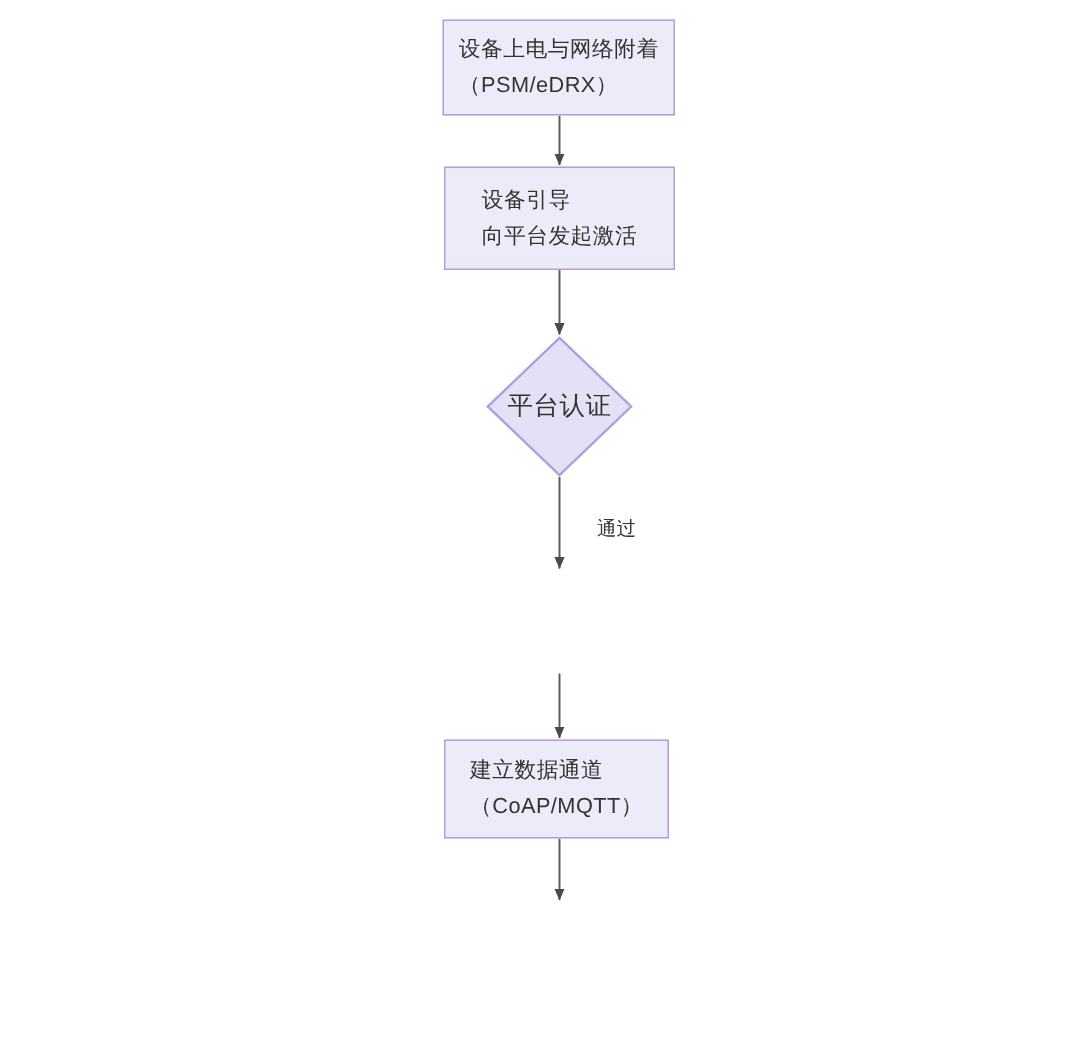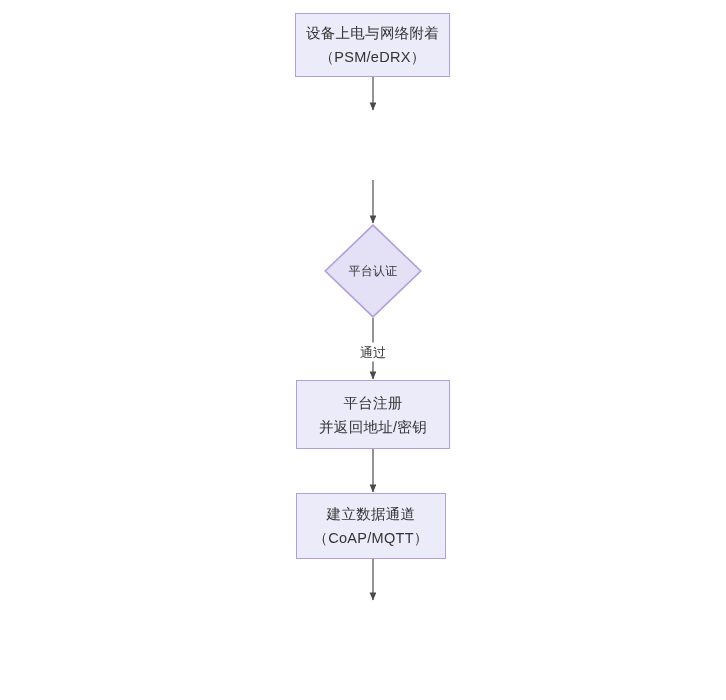"设备上电与网络附着" .node { text-align: center -> none }
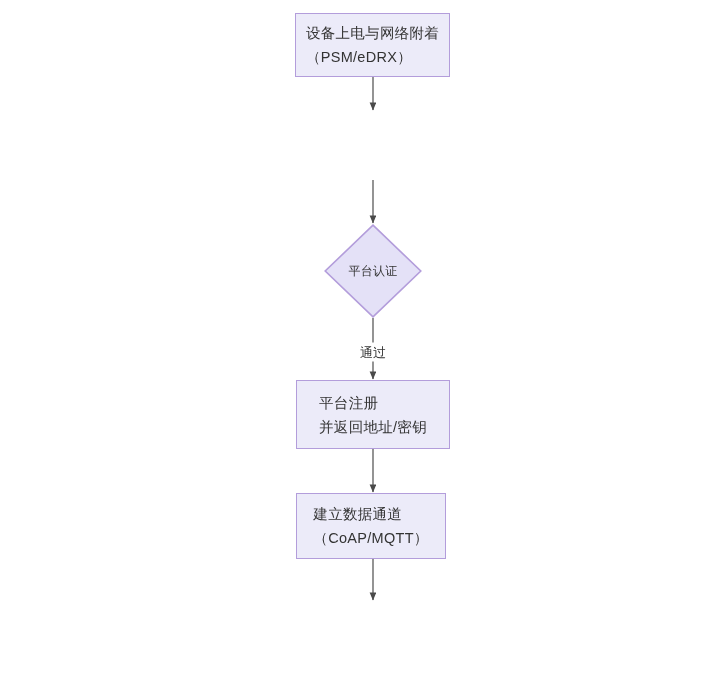"设备引导" div.node { html: none -> <div> <span>设备引导 向平台发起激活</span> </div> }
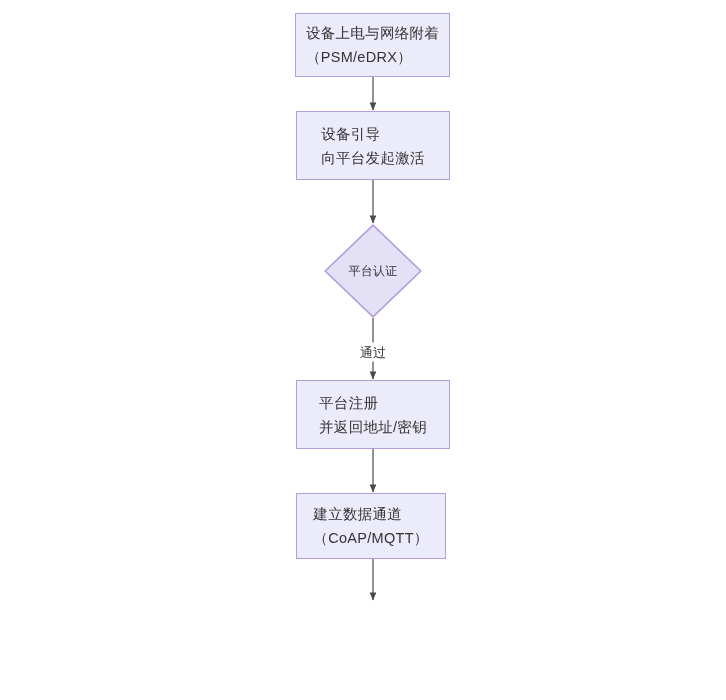"平台认证" .diamond-label { font-size: 12px -> 17px }
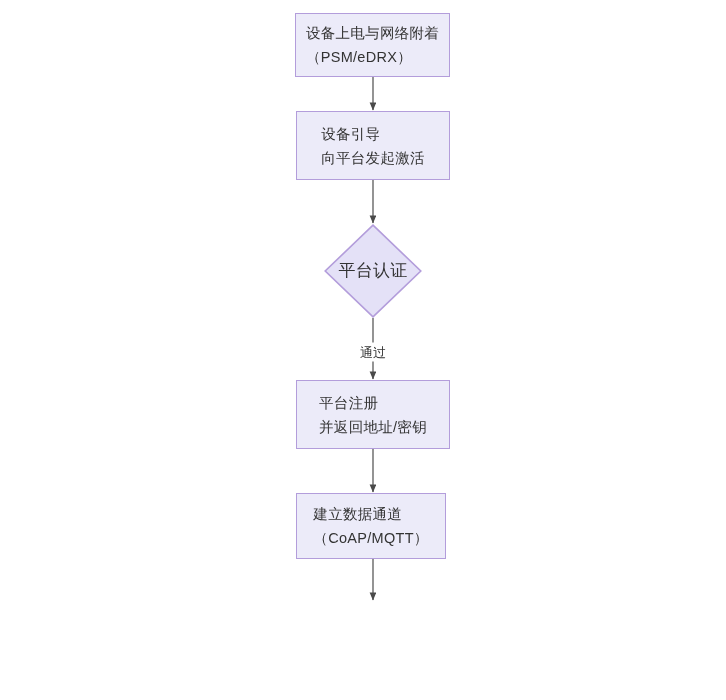"通过" .edge-label { margin-left: none -> 38px }
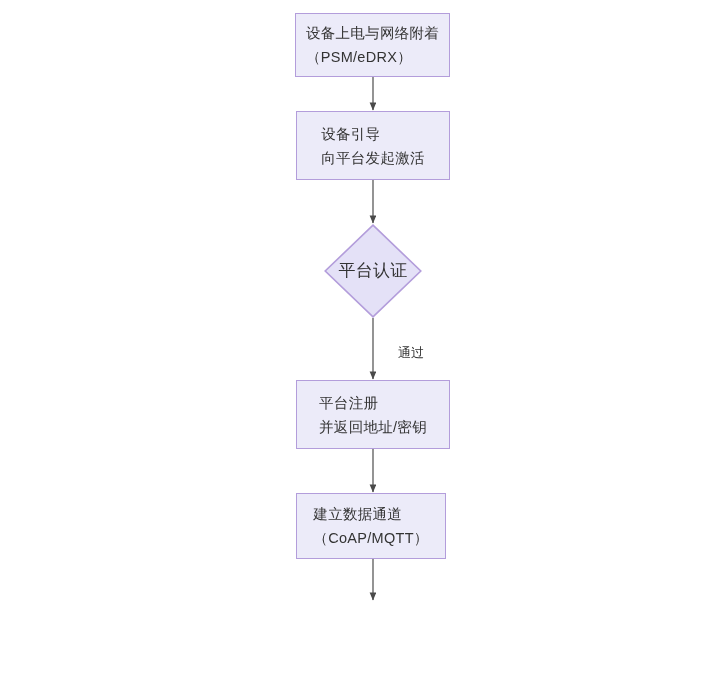"平台注册" div.node { html: <div> <span>平台注册 并返回地址/密钥</span> </div> -> none }
